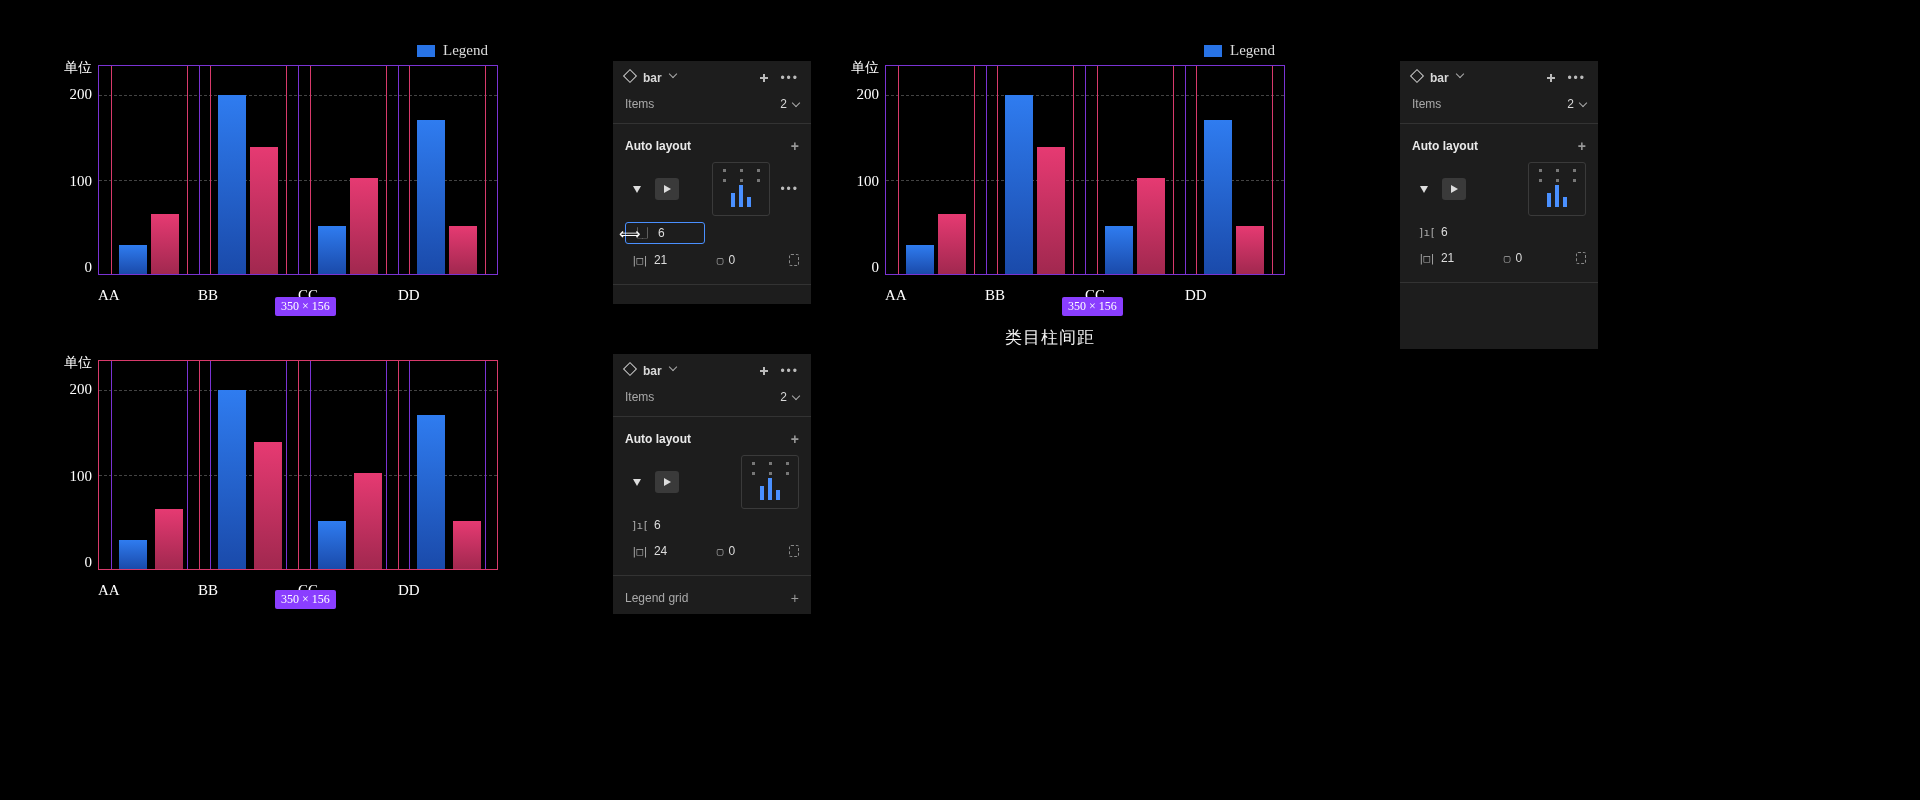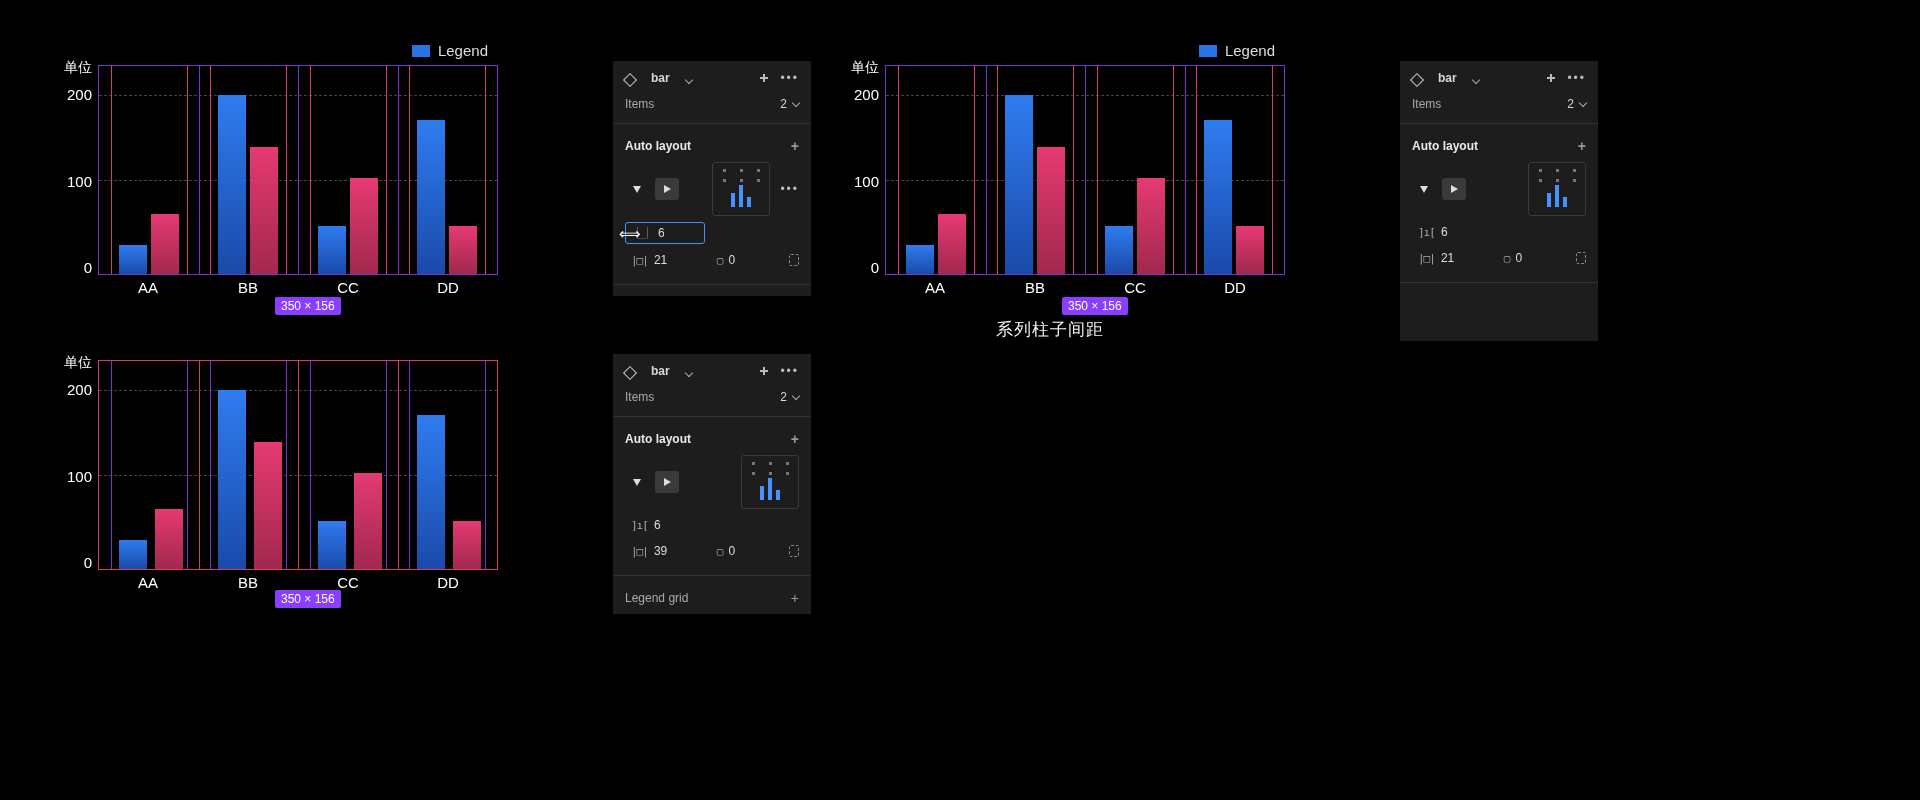"Legend" .chart-block { font-family: none -> Liberation Serif, serif }
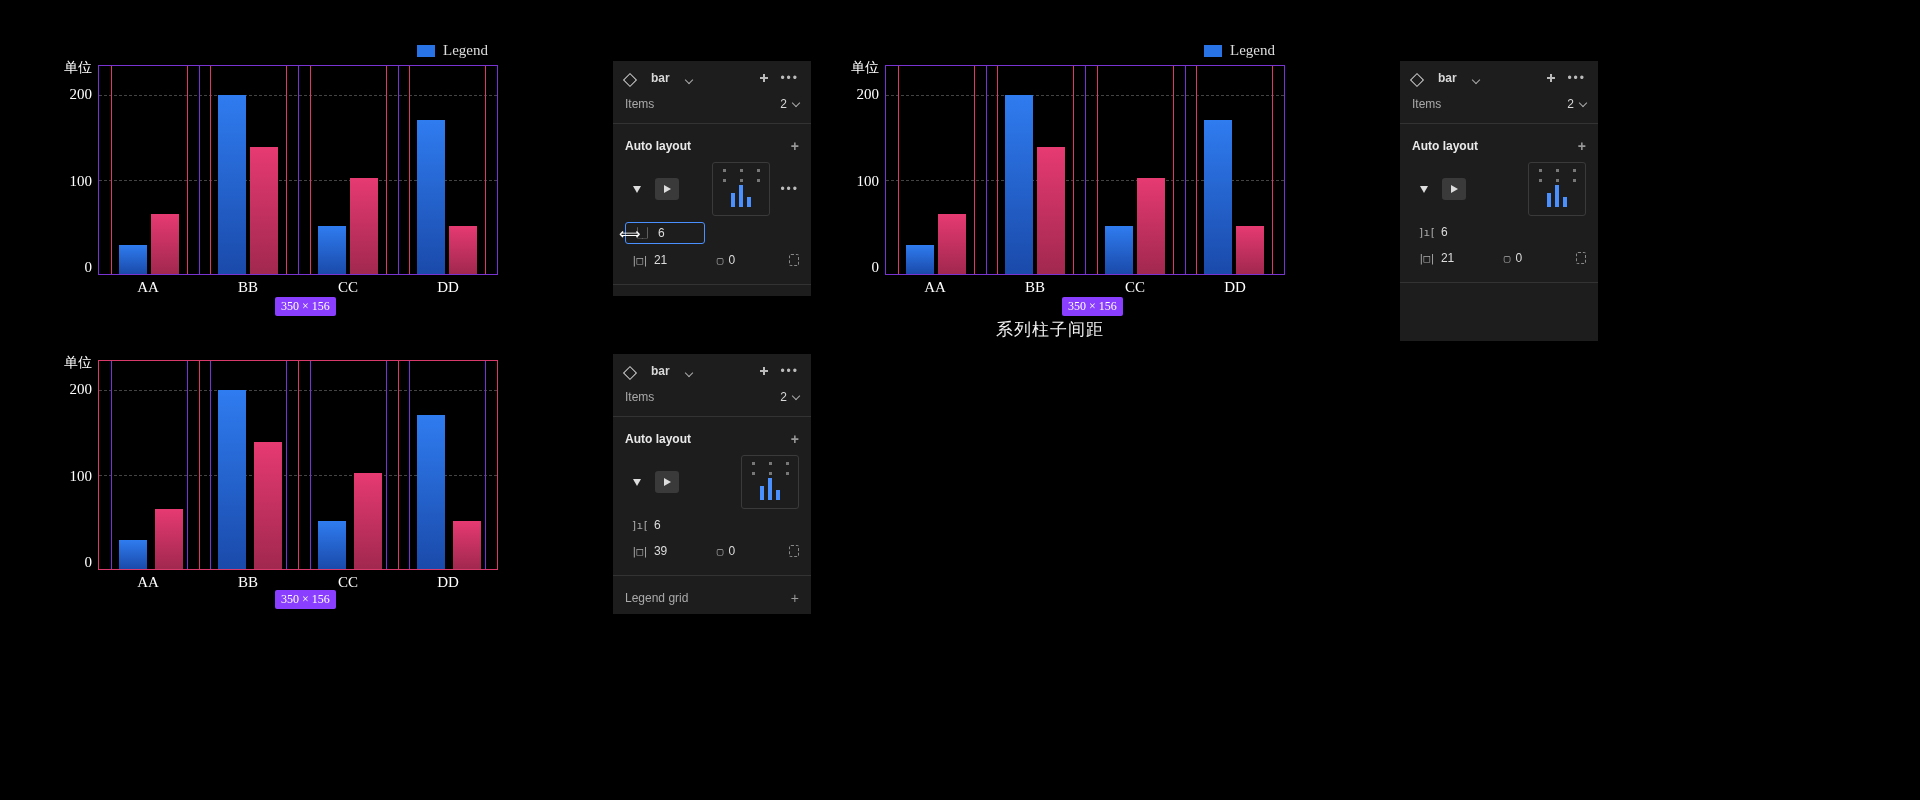"bar" .insp-left { align-items: flex-end -> flex-start; gap: 16px -> 8px }
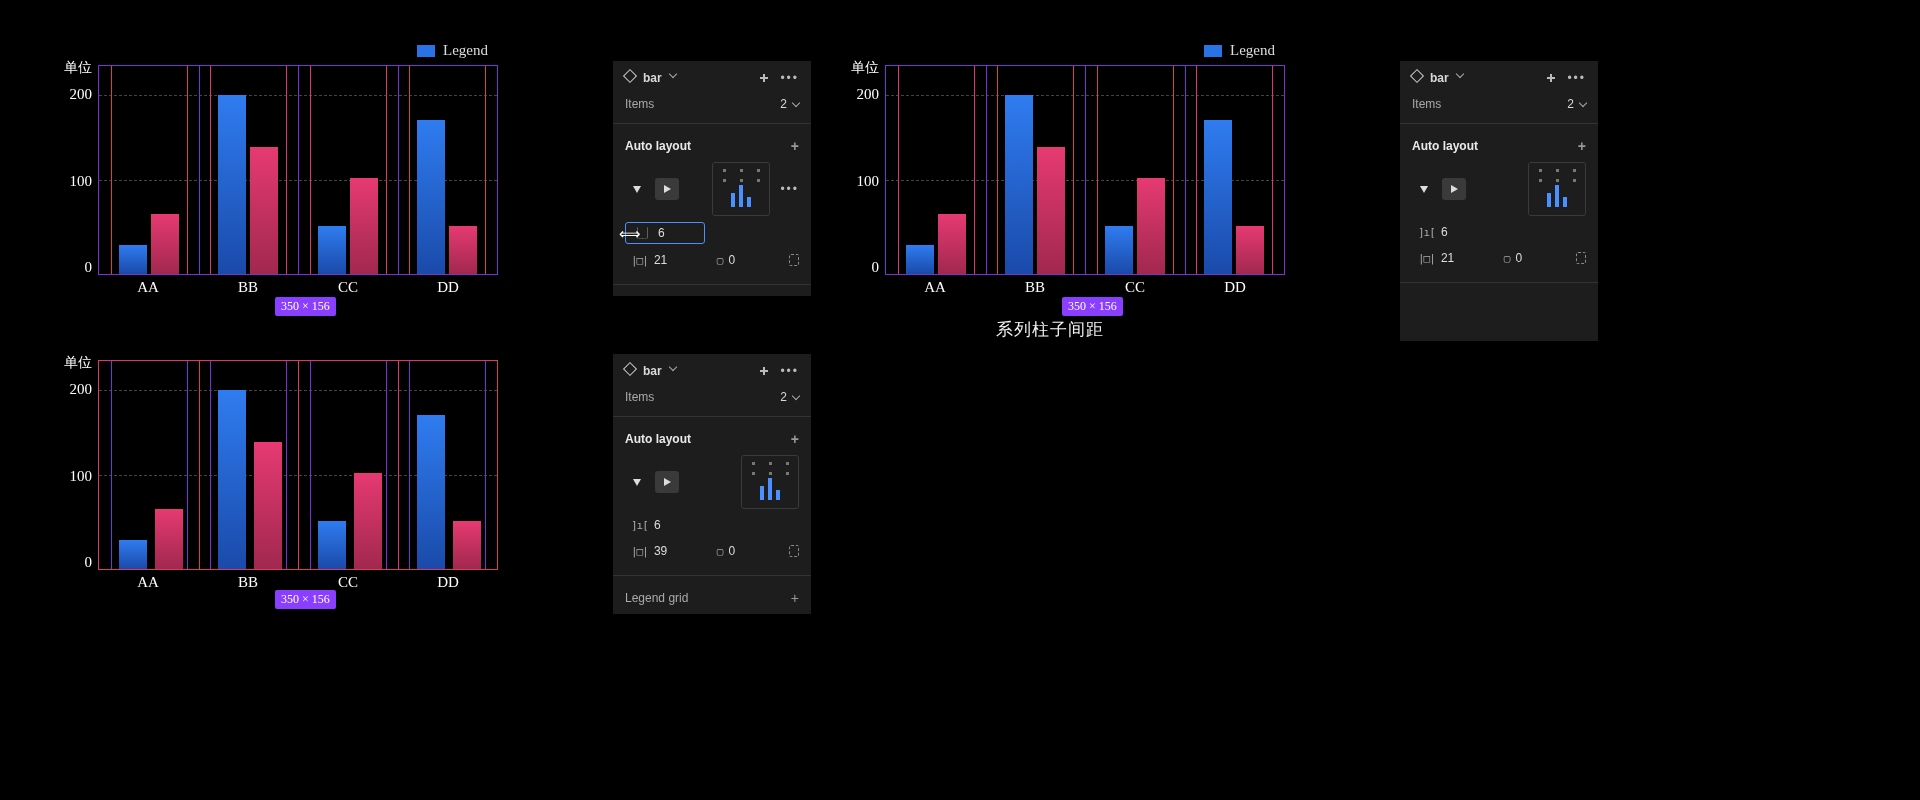"AA" .x-cat { padding-top: 4px -> 12px; text-align: center -> none }
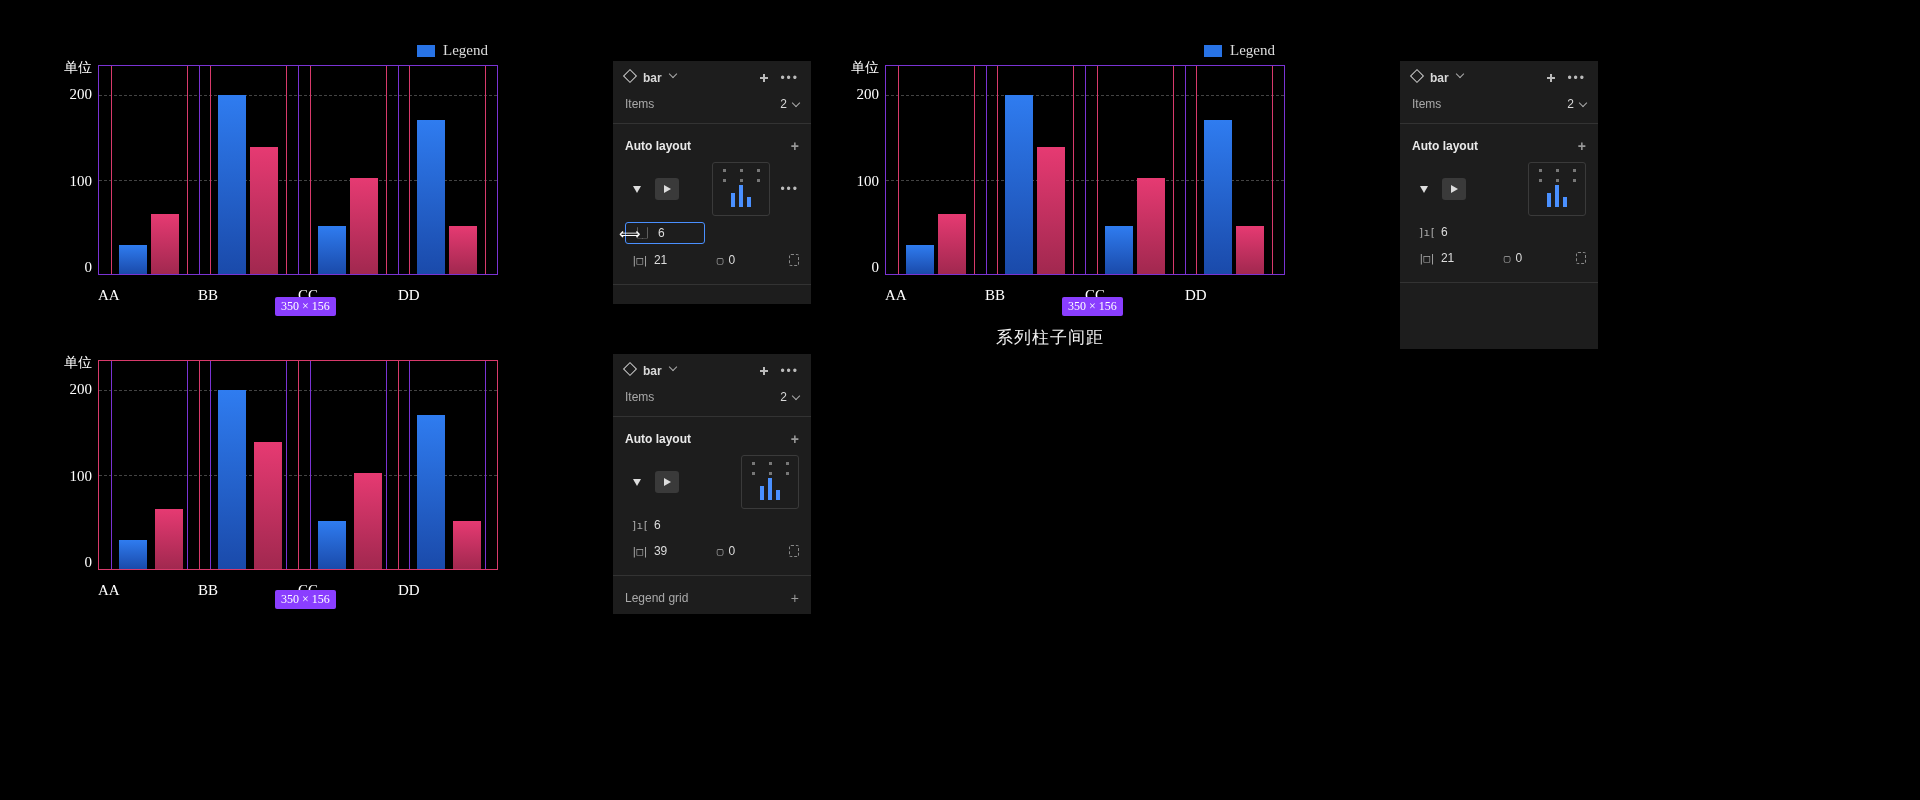"系列柱子间距" div.caption { text: 系列柱子 -> 类目柱 }
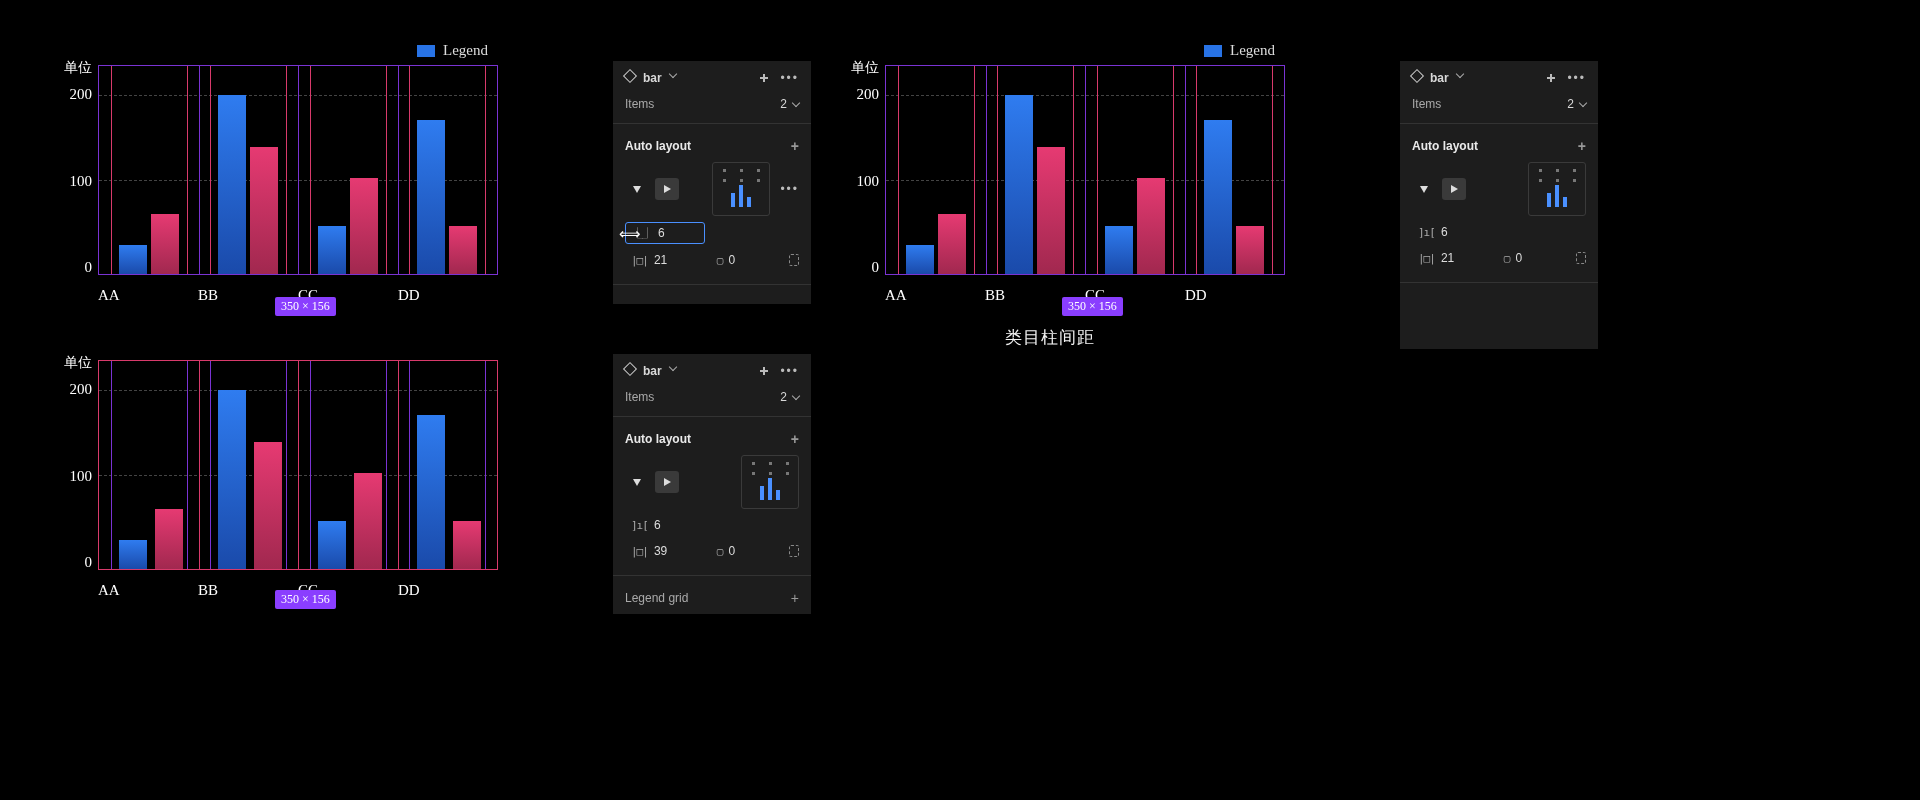"39" span { text: 39 -> 24 }
